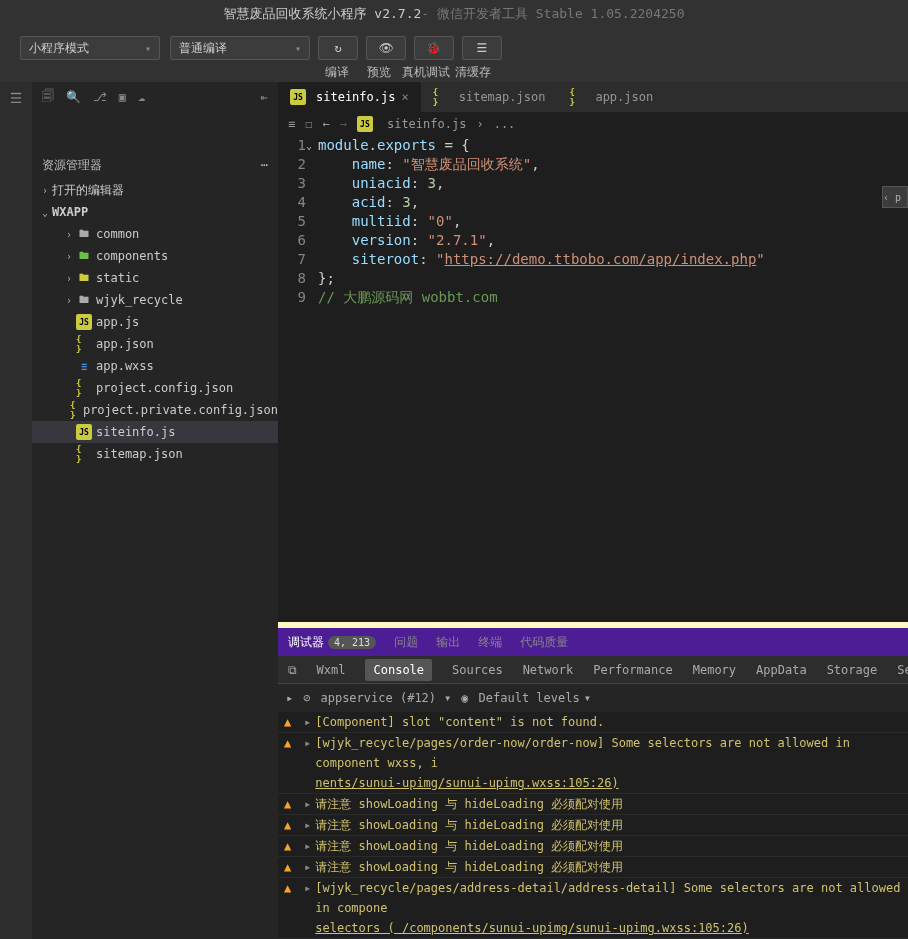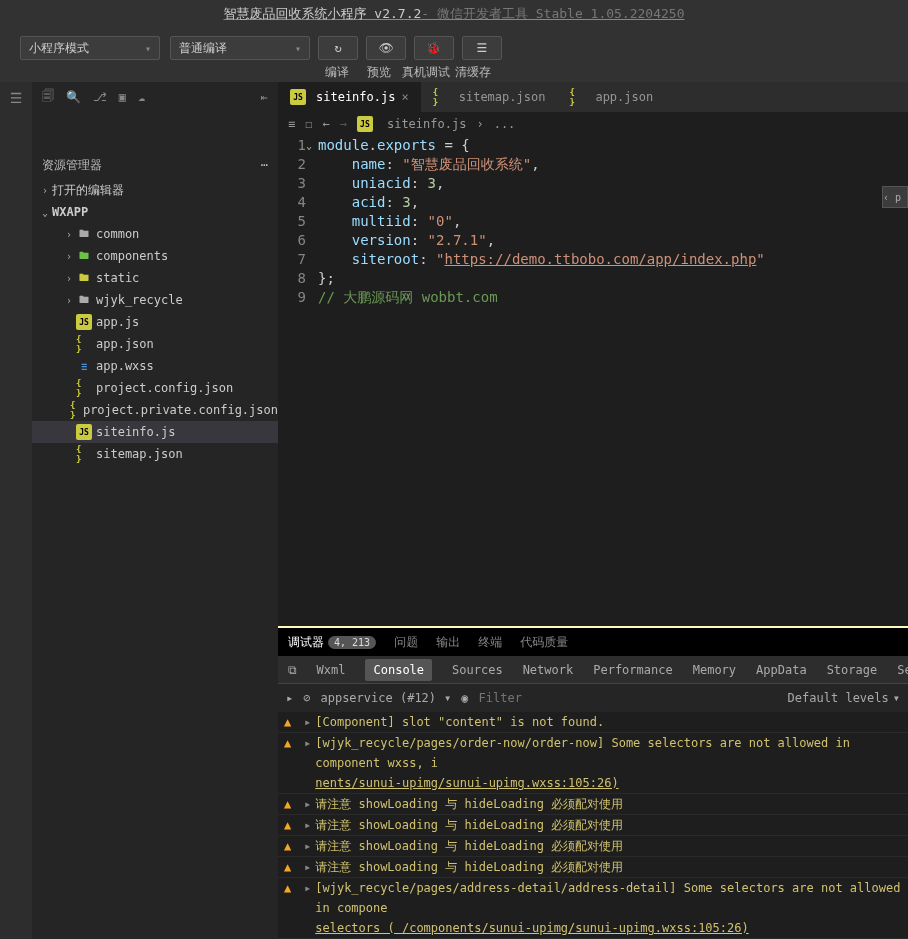"智慧废品回收系统小程序 v2.7.2" .titlebar { text-decoration: underline -> none }
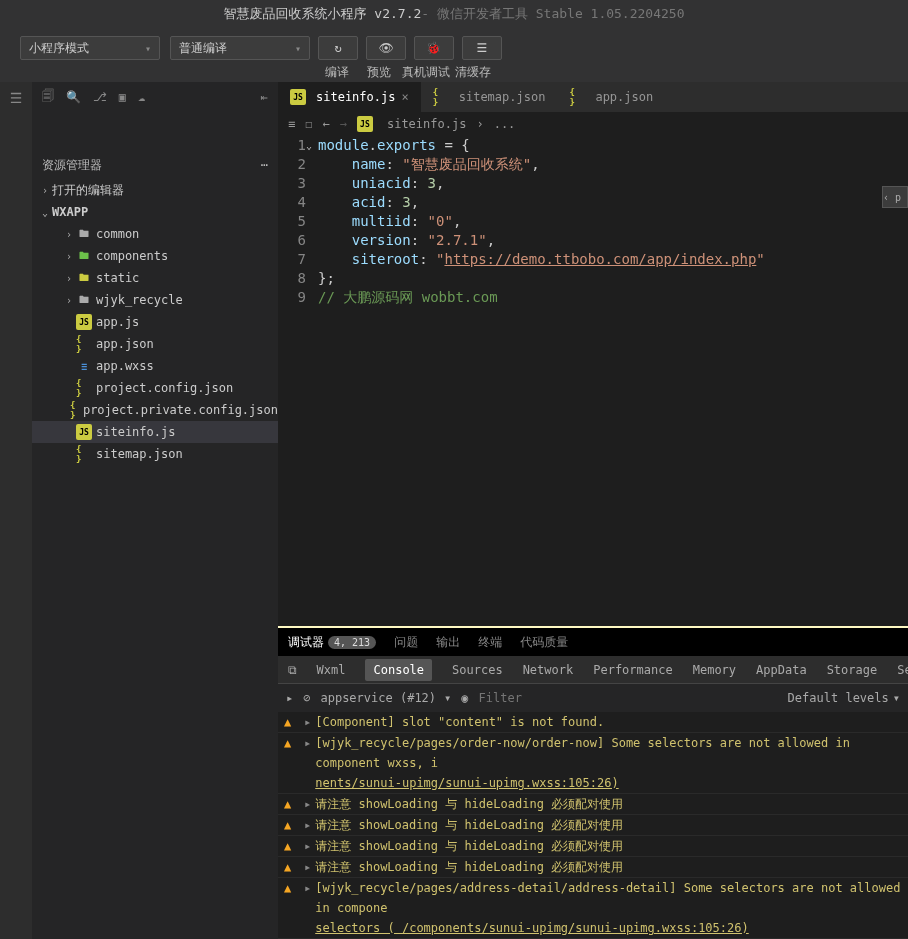"调试器 4, 213" .bottom-panel { background: #000000 -> #4c1d95; border-top: 2px solid #fef9c3 -> 6px solid #fef9c3 }
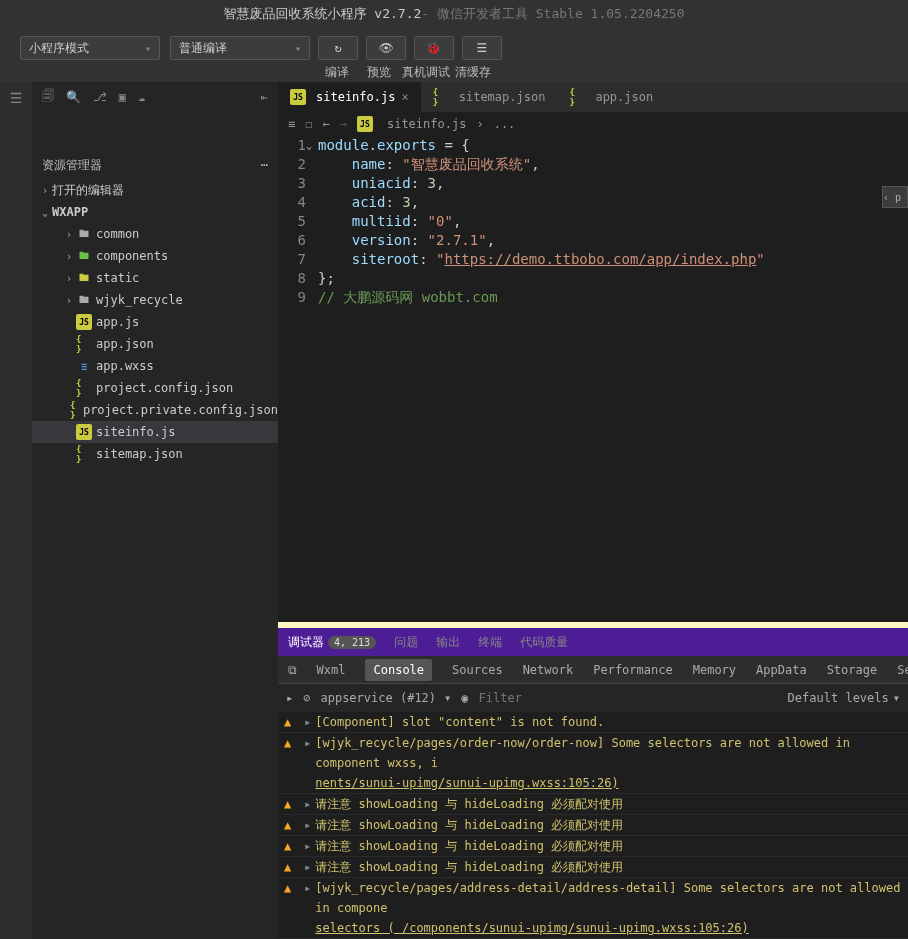"Filter" input { html: <input> -> none }
